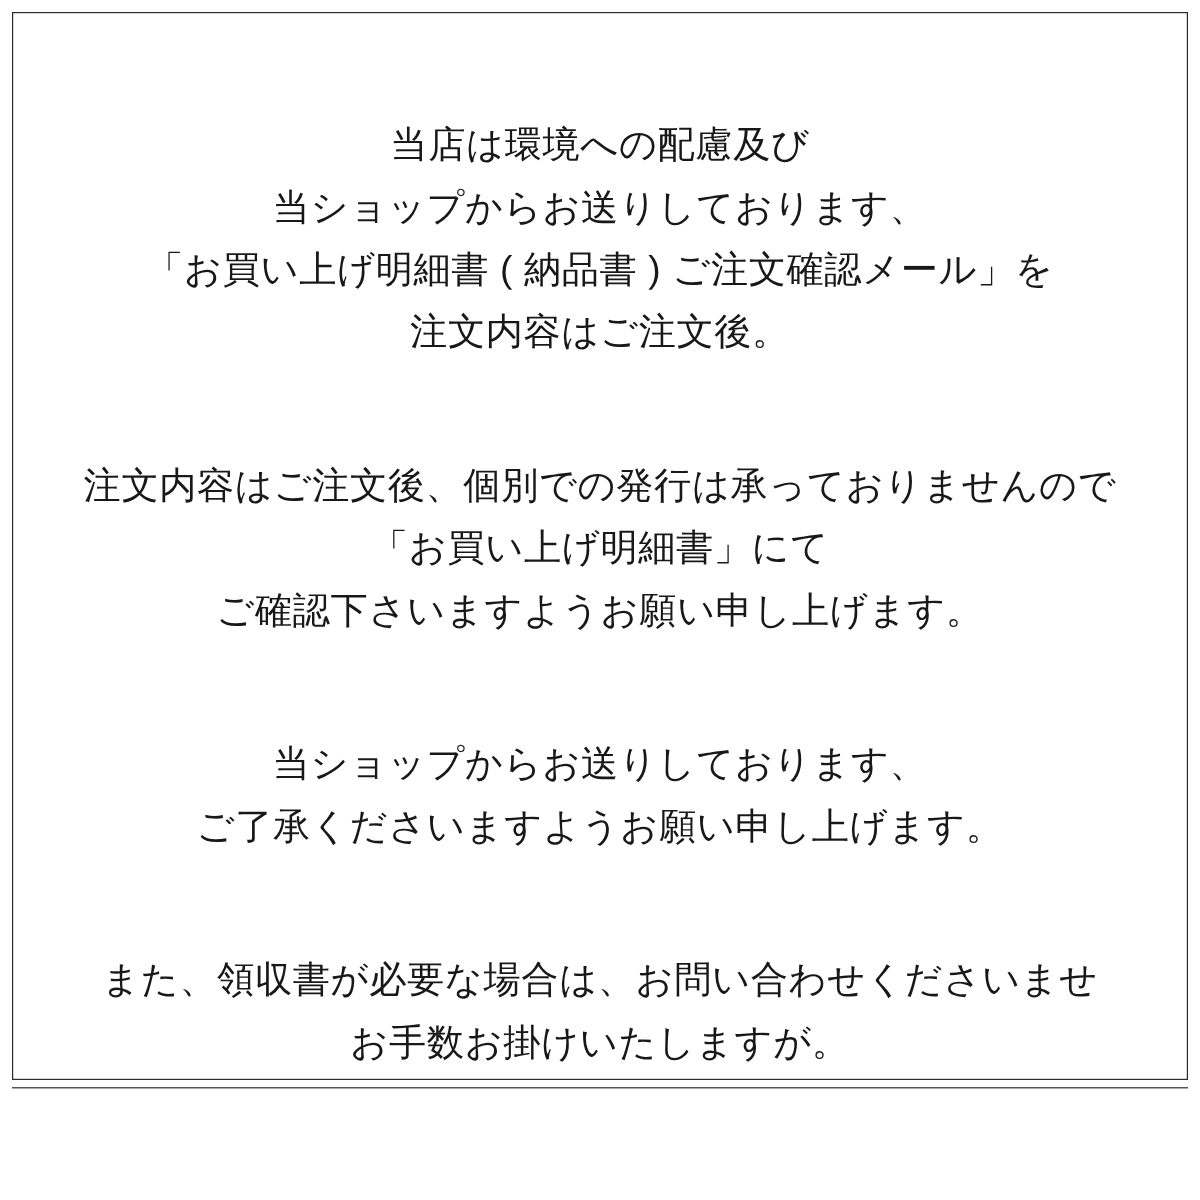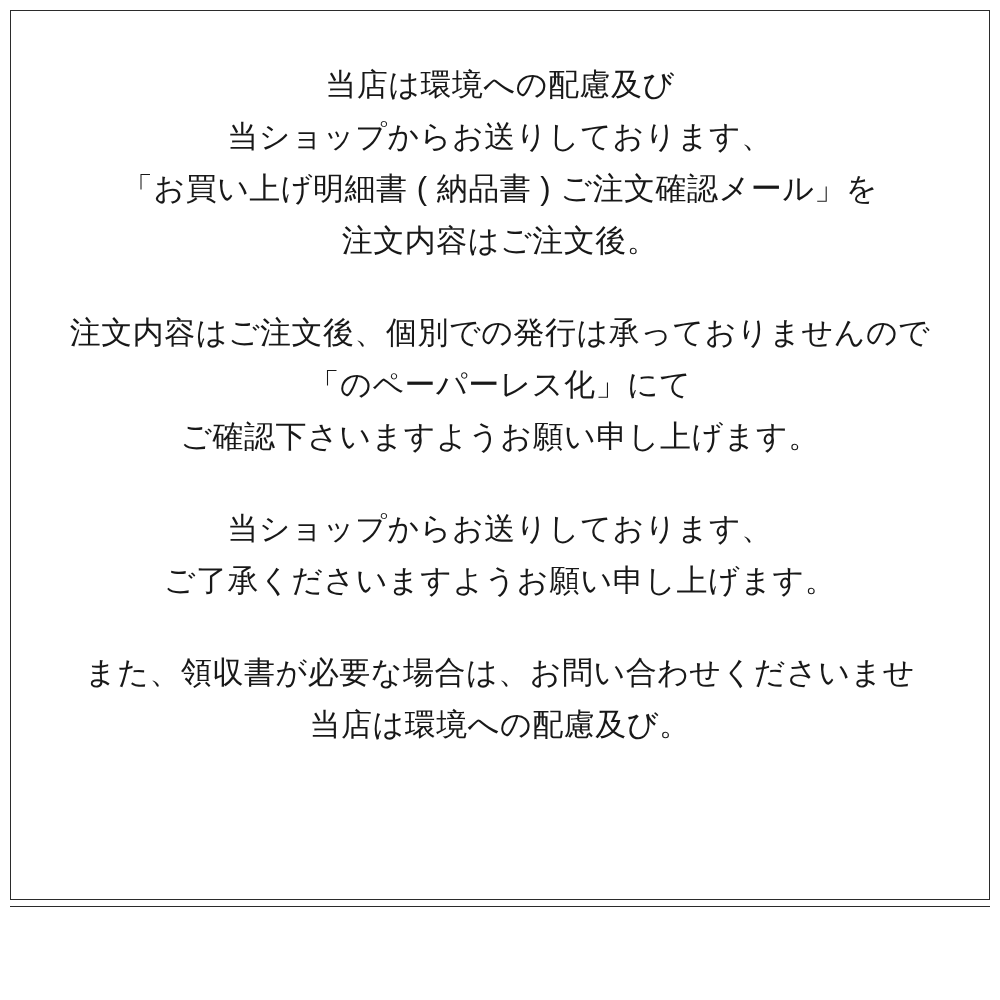"当店は環境への配慮及び" .block { margin-top: none -> 36px }
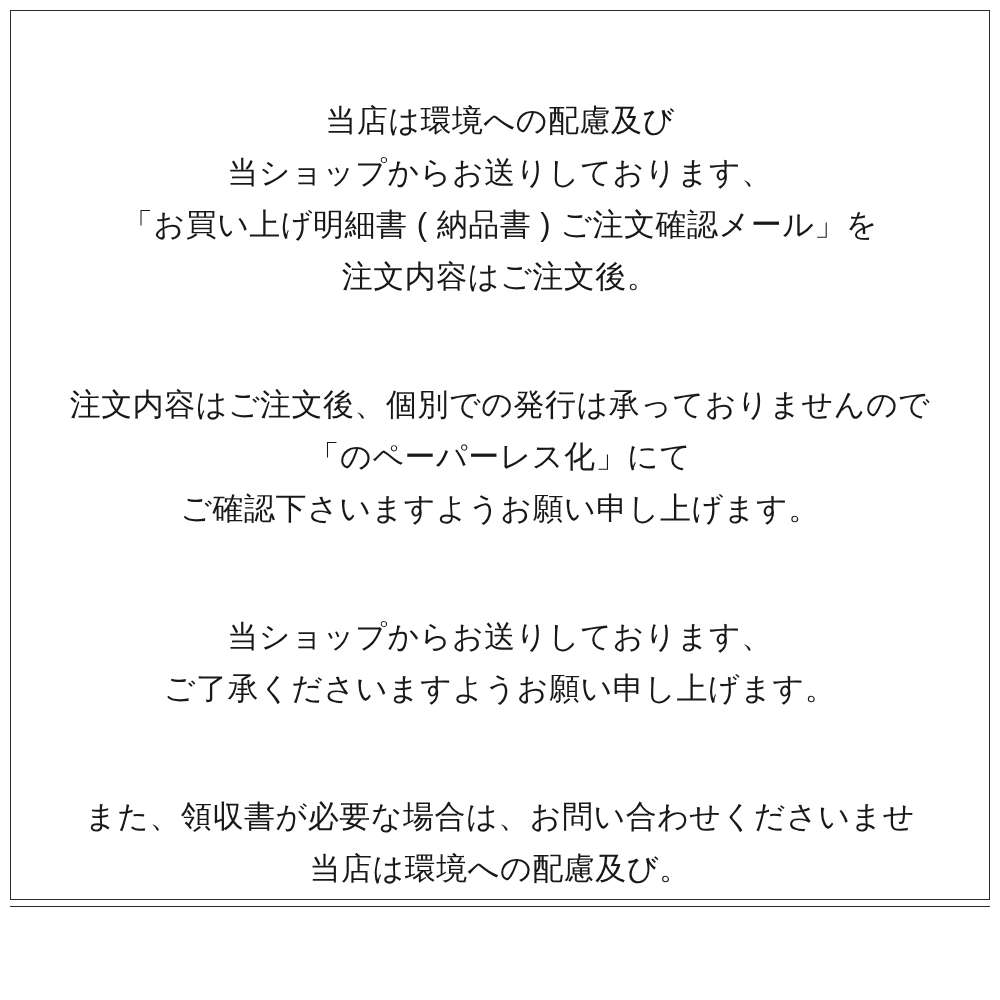"「のペーパーレス化」にて" div.line { text: のペーパーレス化 -> お買い上げ明細書 }
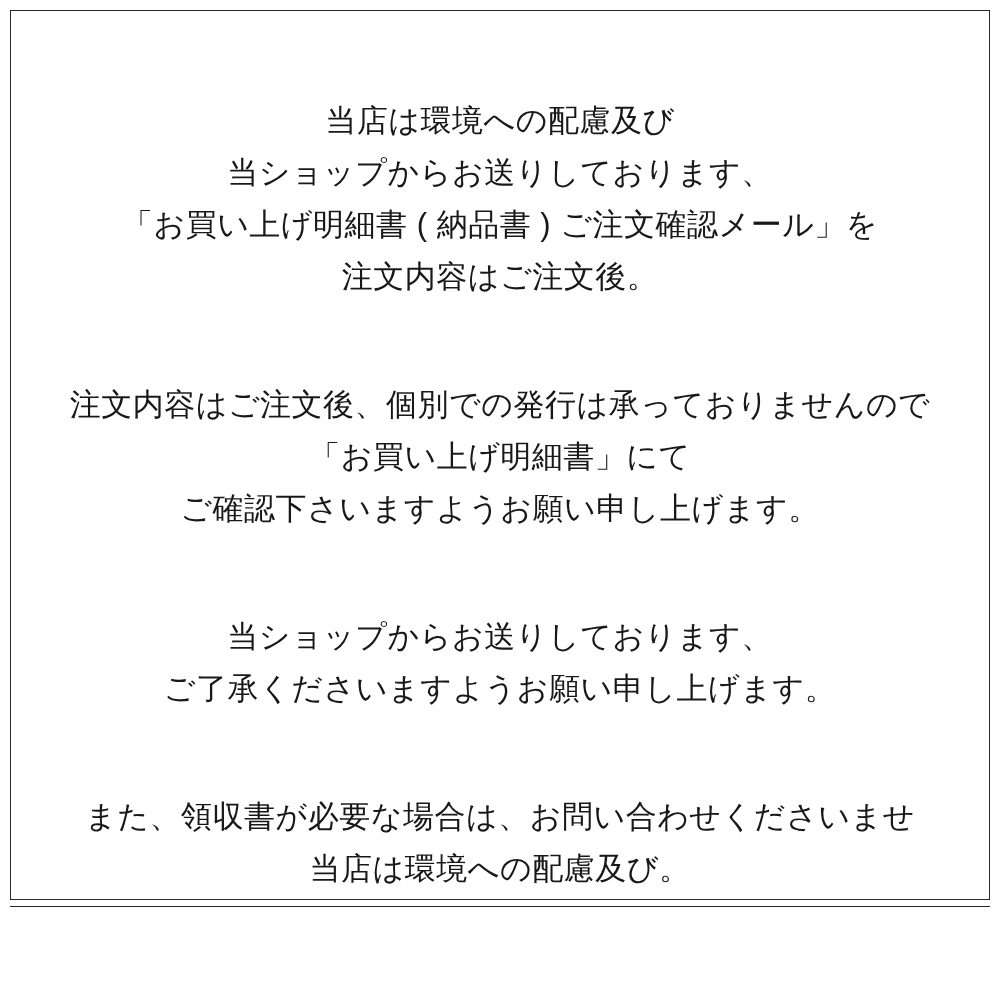"当店は環境への配慮及び。" div.line { text: 当店は環境への配慮及び -> お手数お掛けいたしますが }
